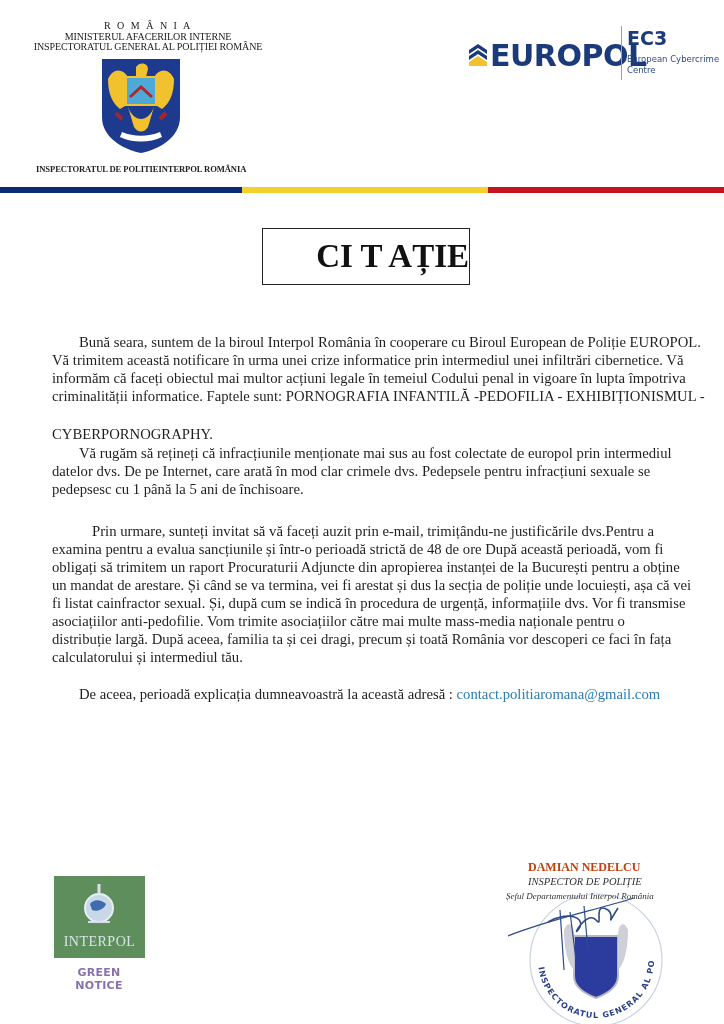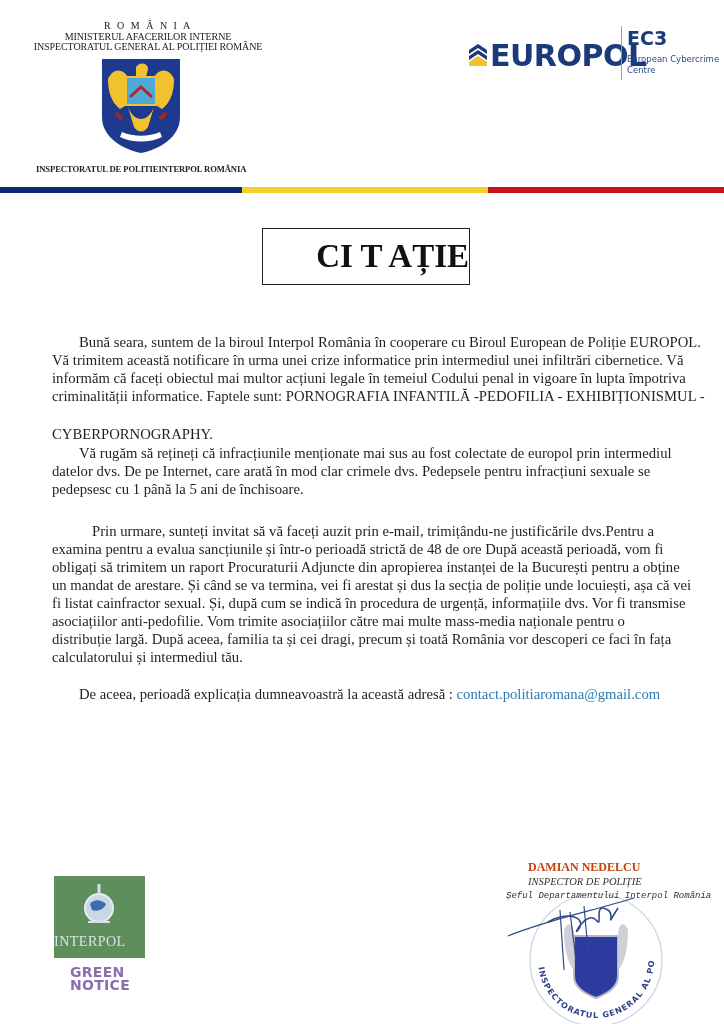"Șeful Departamentului Interpol România" .sig-dept { font-family: Liberation Mono, monospace -> none }
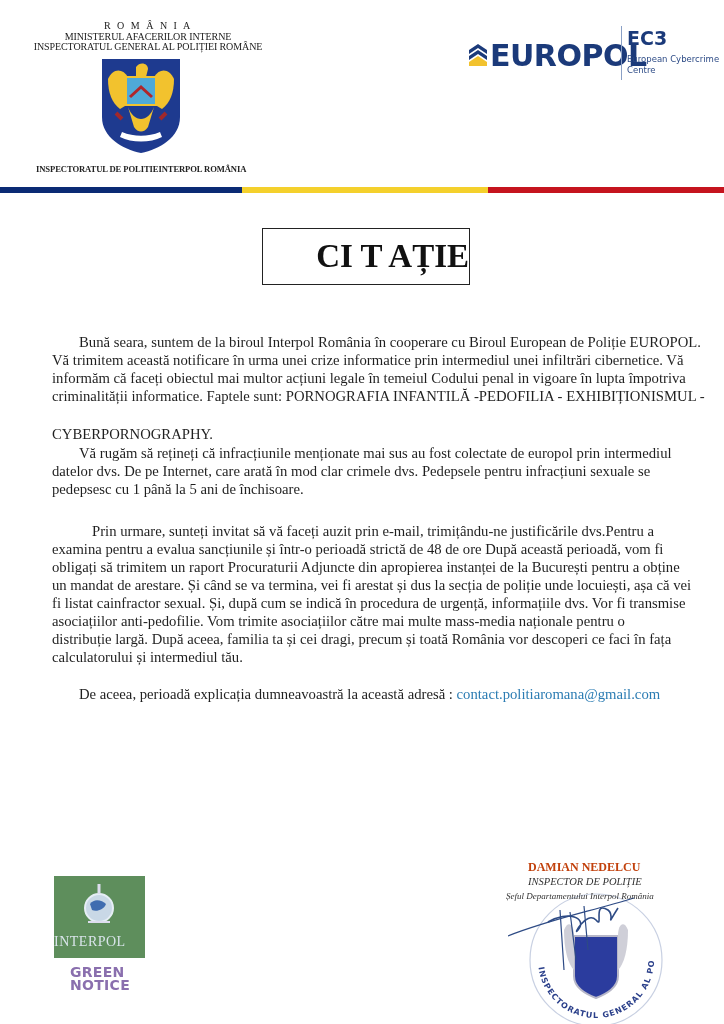"INTERPOL" div { text-align: left -> center }
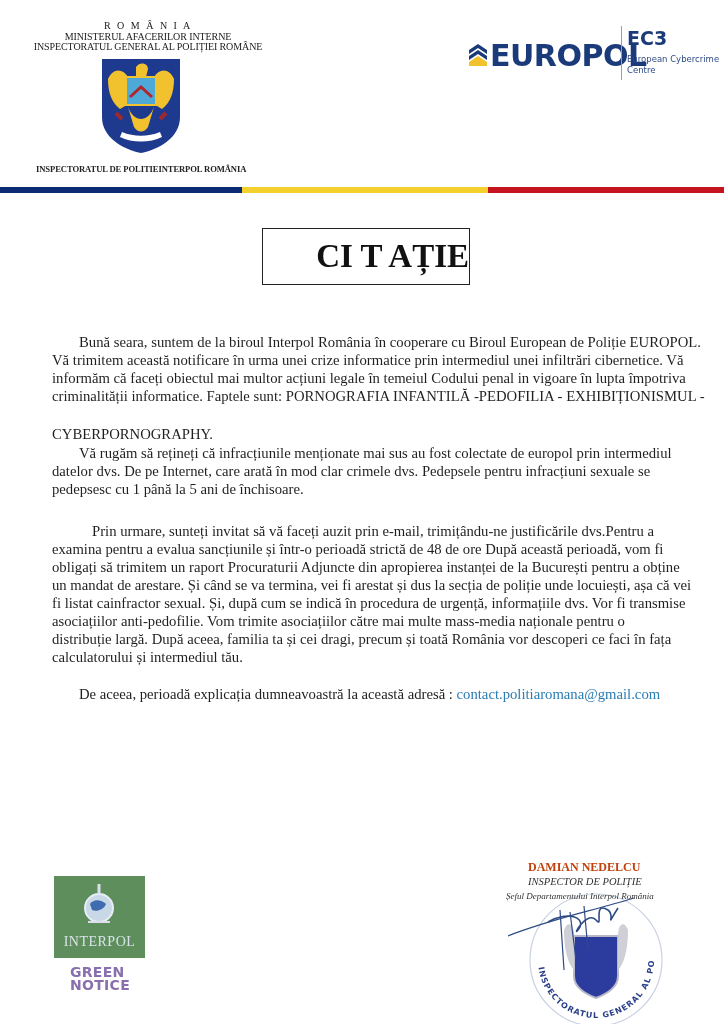"GREEN" .green-notice { font-size: 14px -> 11px; text-align: none -> center }
